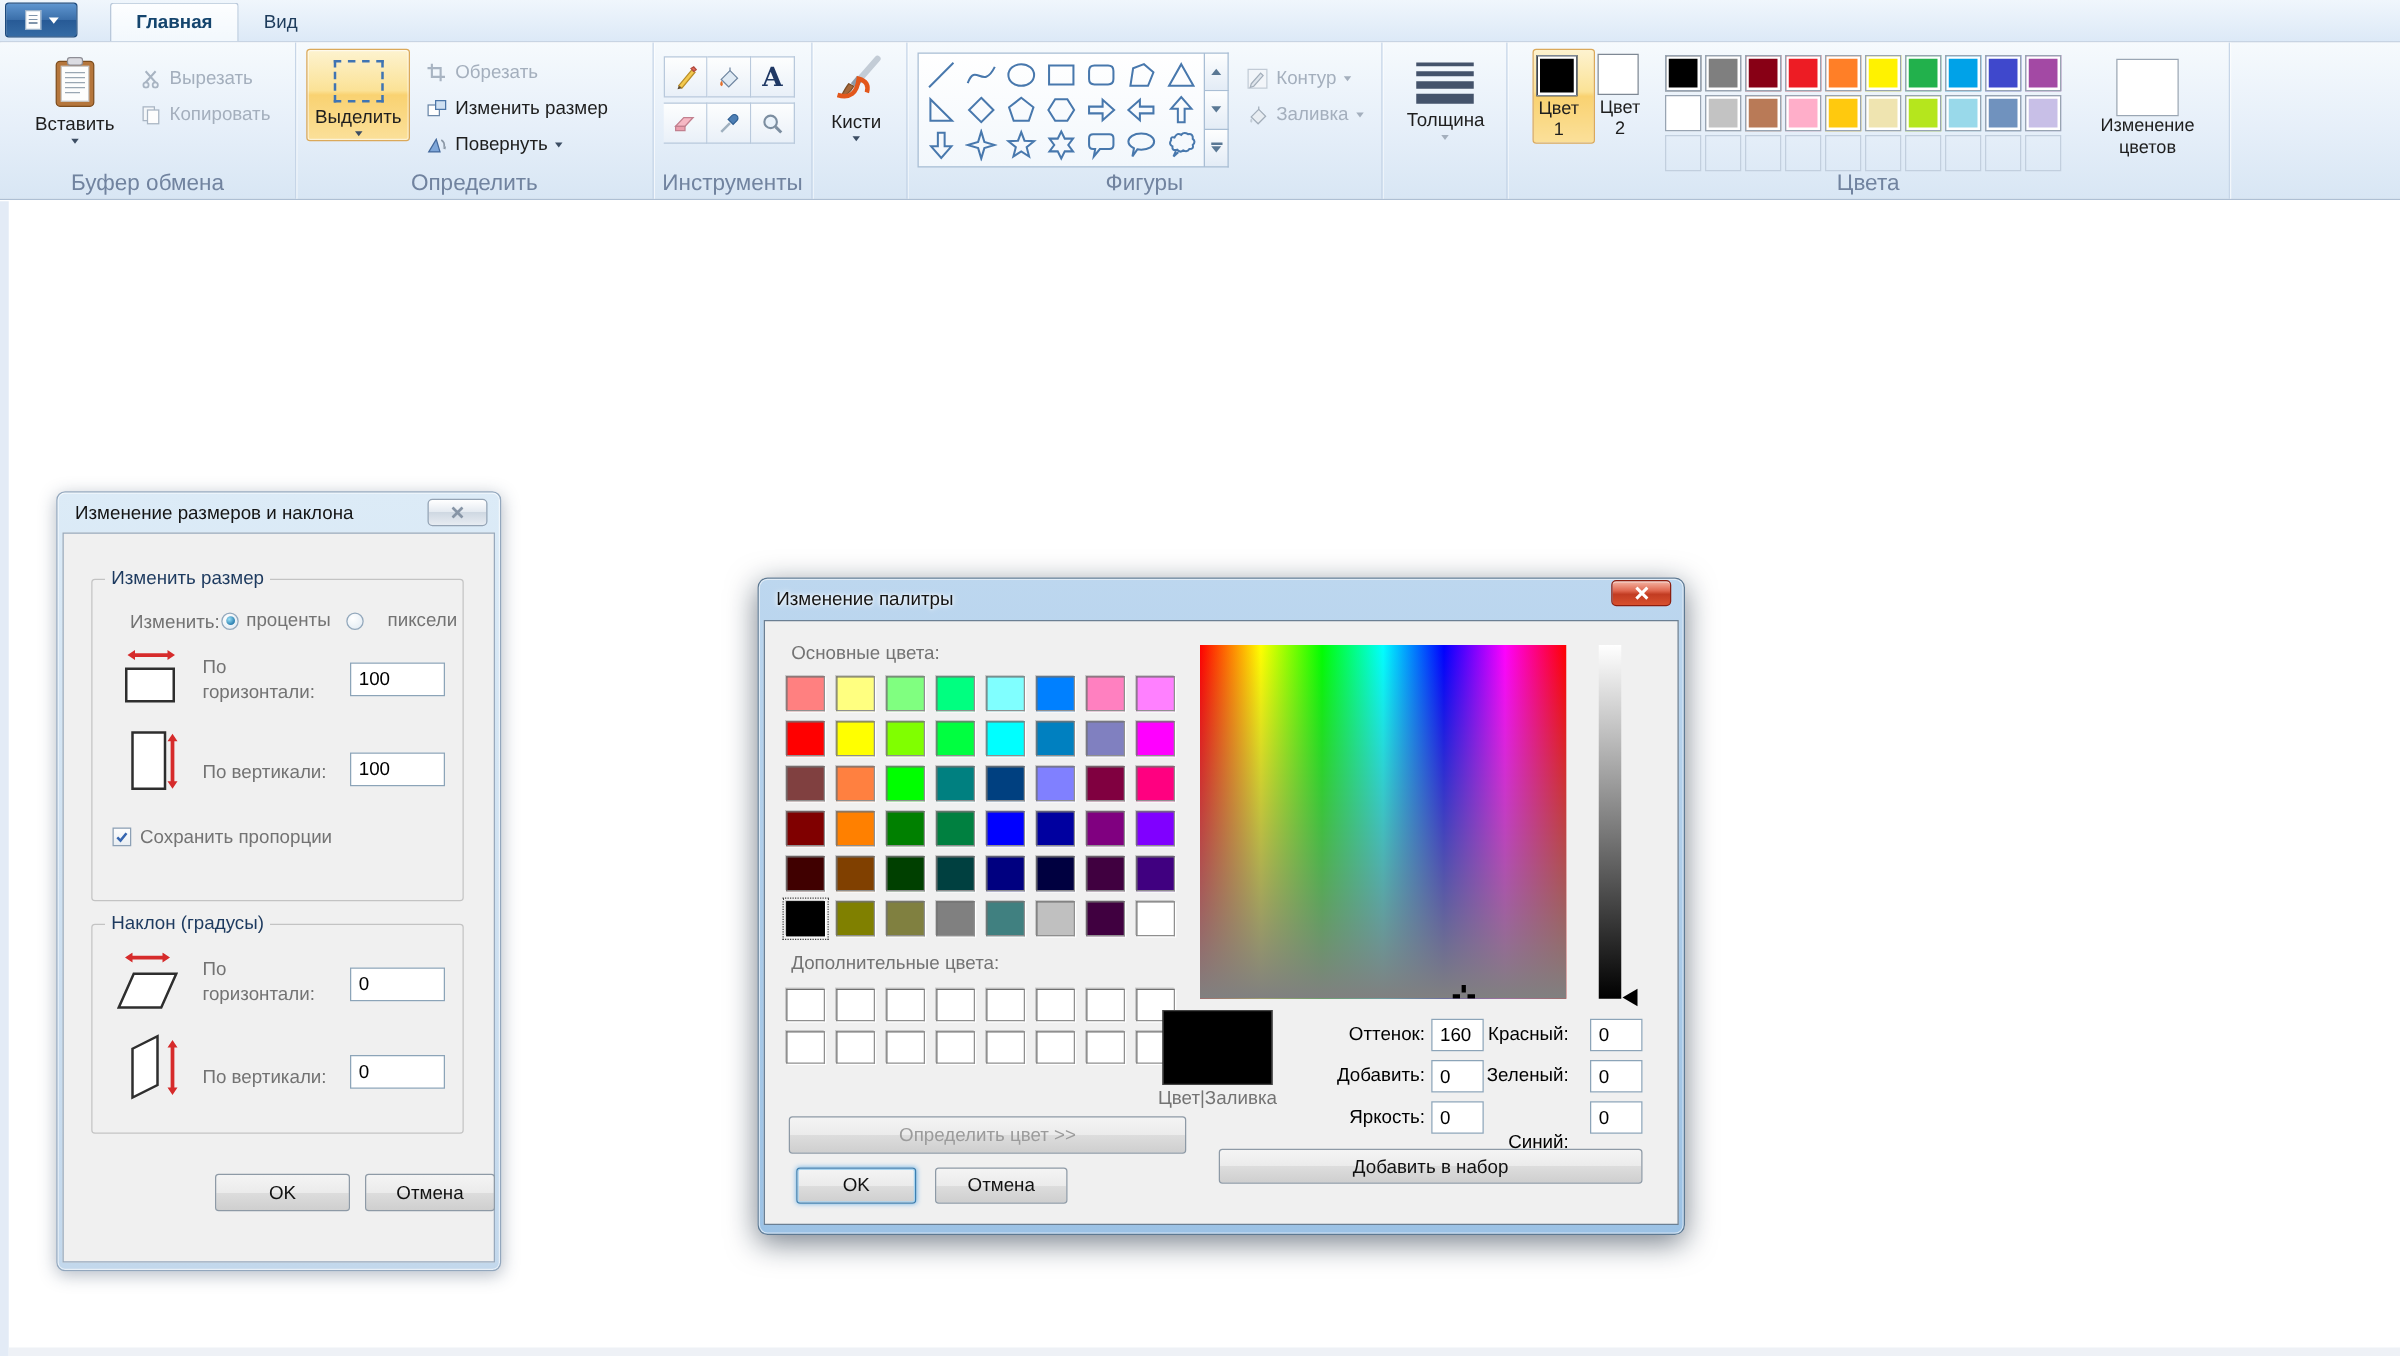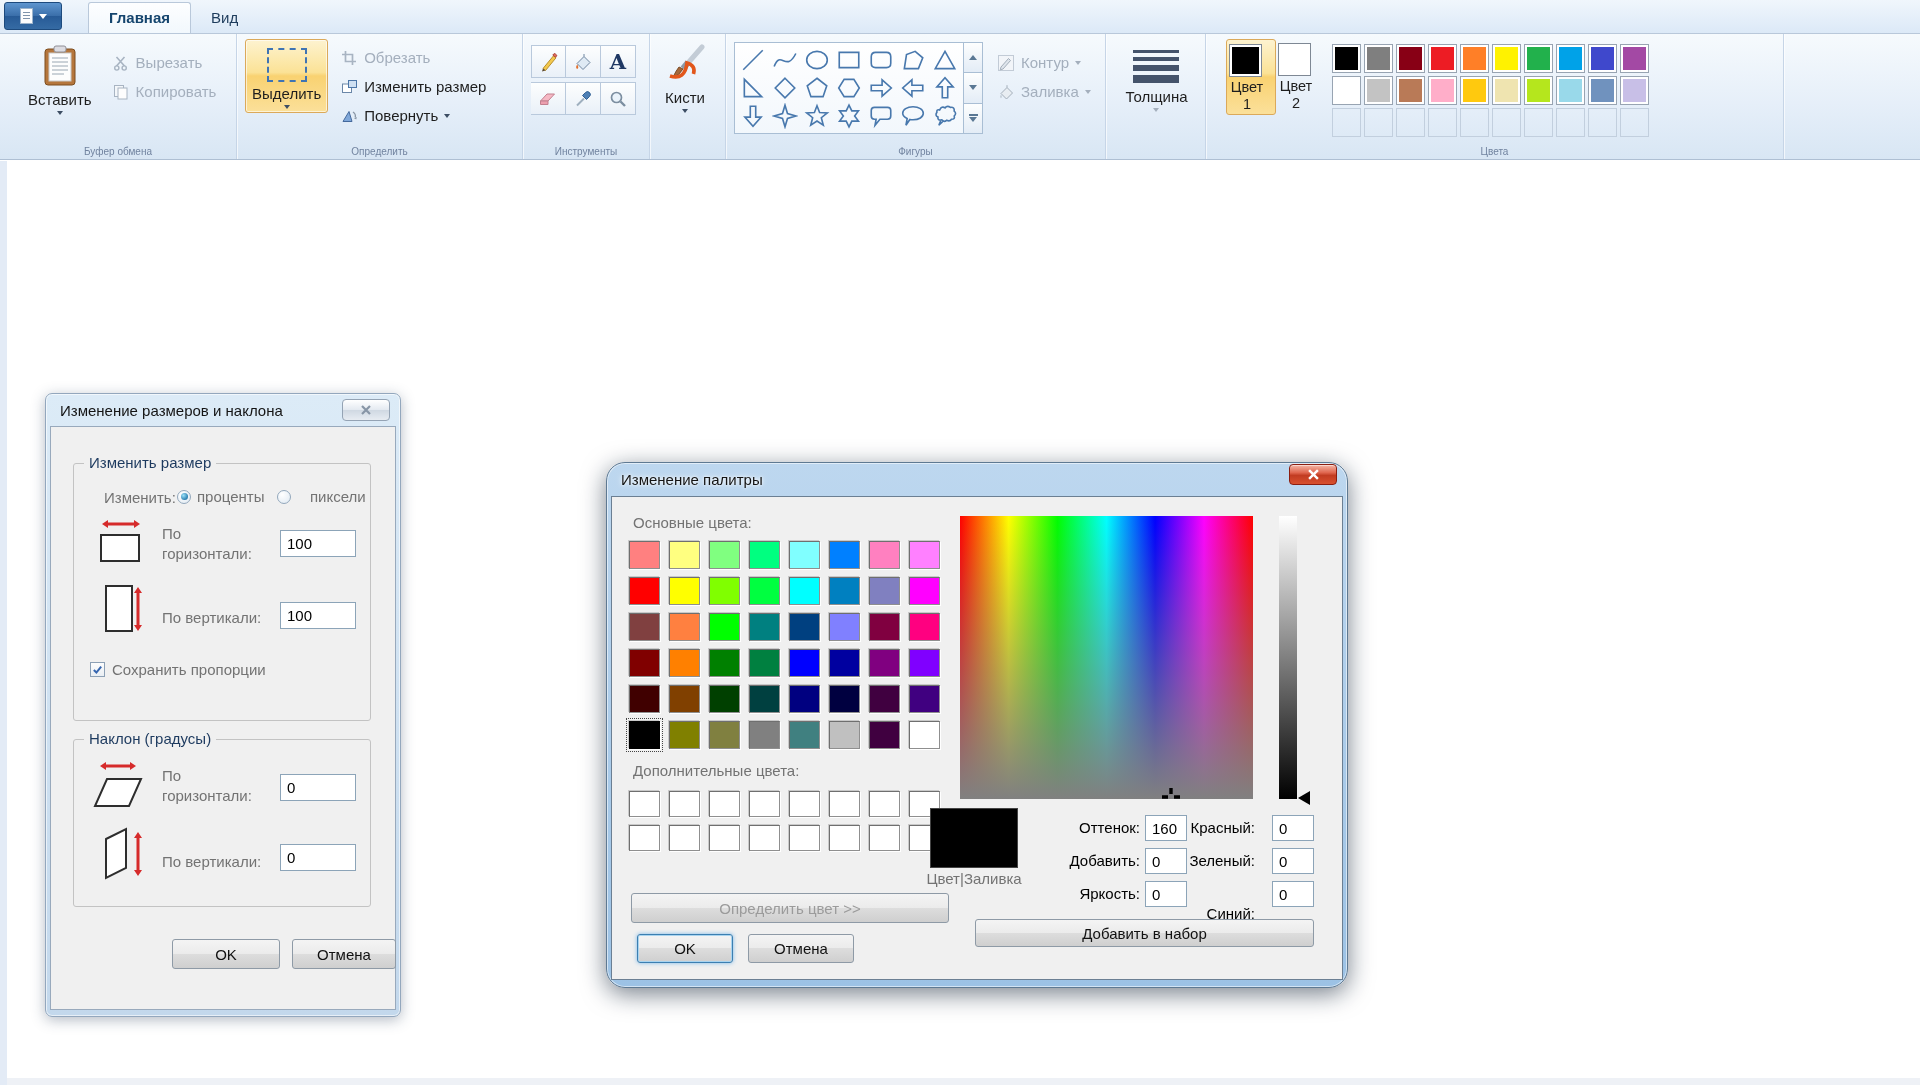"Изменение цветов" div.editcolors { html: none -> <div> <span><span></span></span> <span>Изменение цветов</span> </div> }
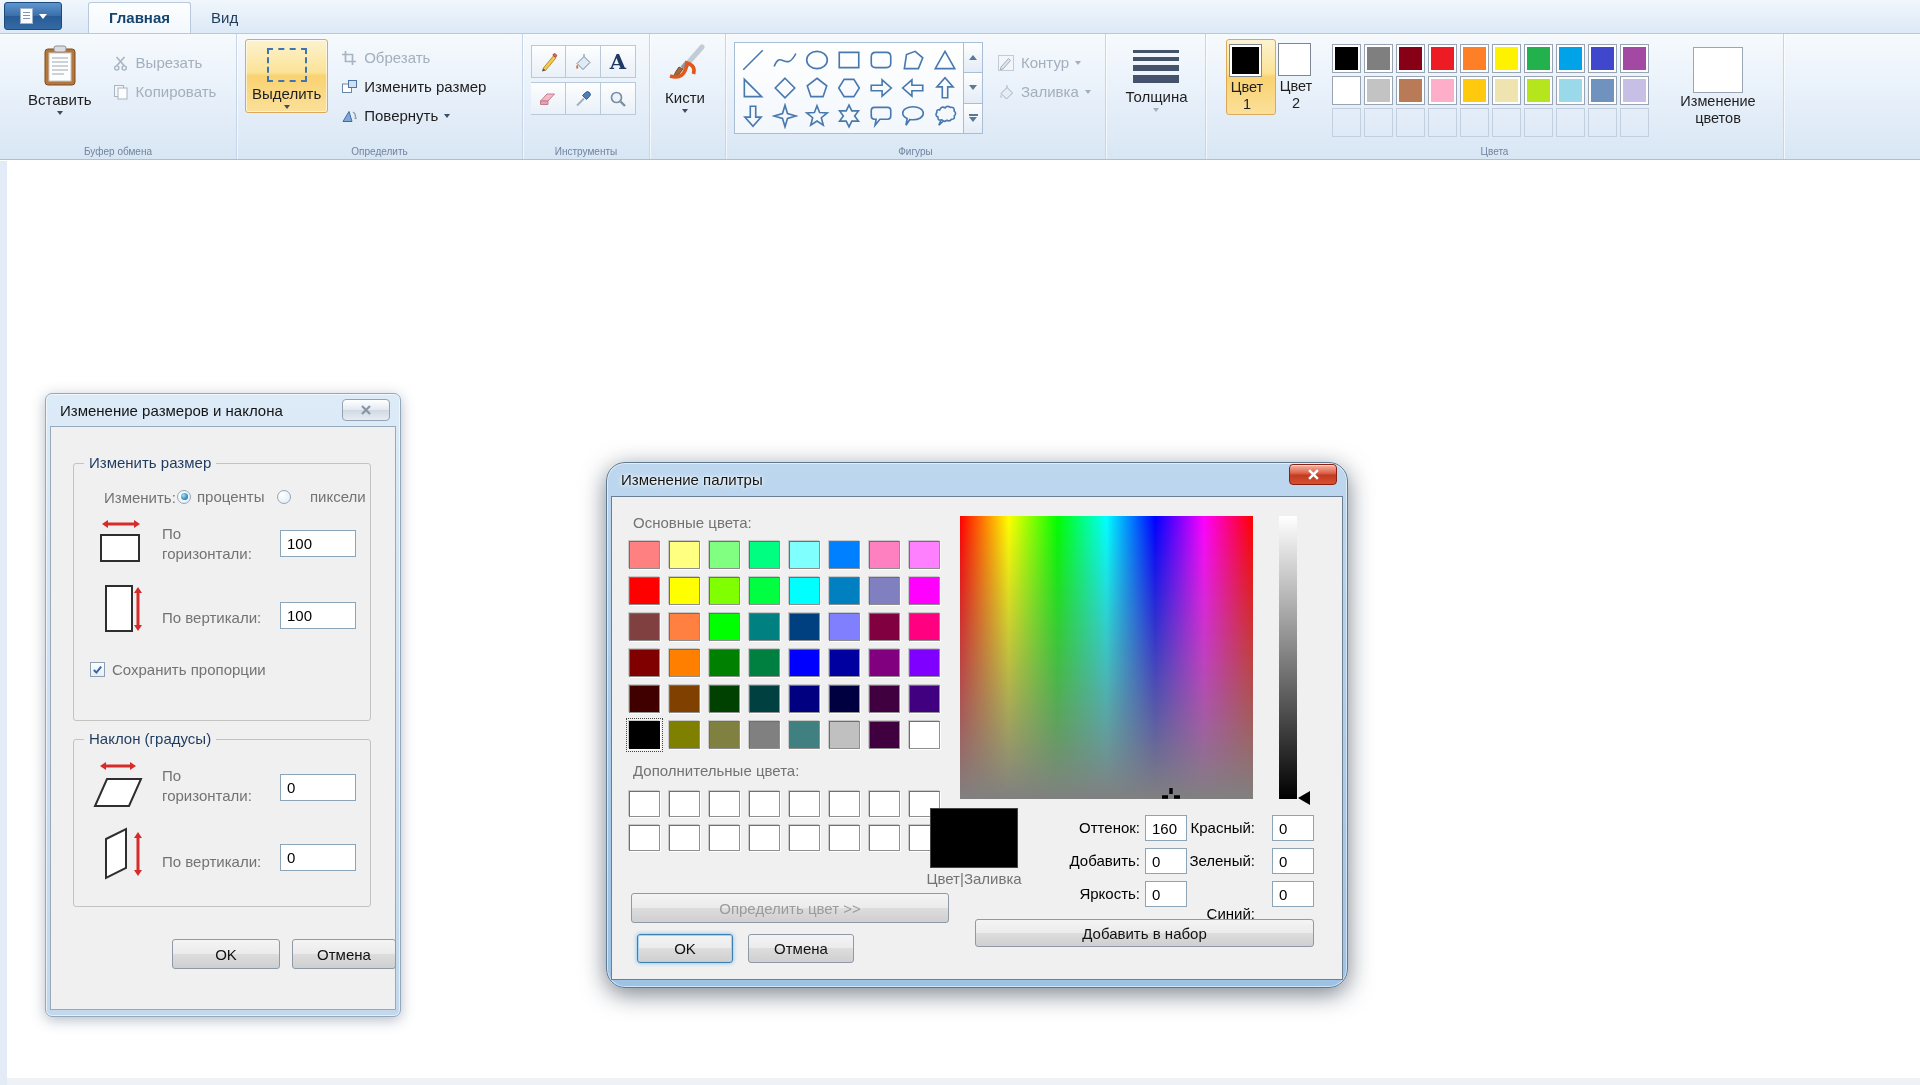"Буфер обмена" .rgroup-label { font-size: 10px -> 18px }
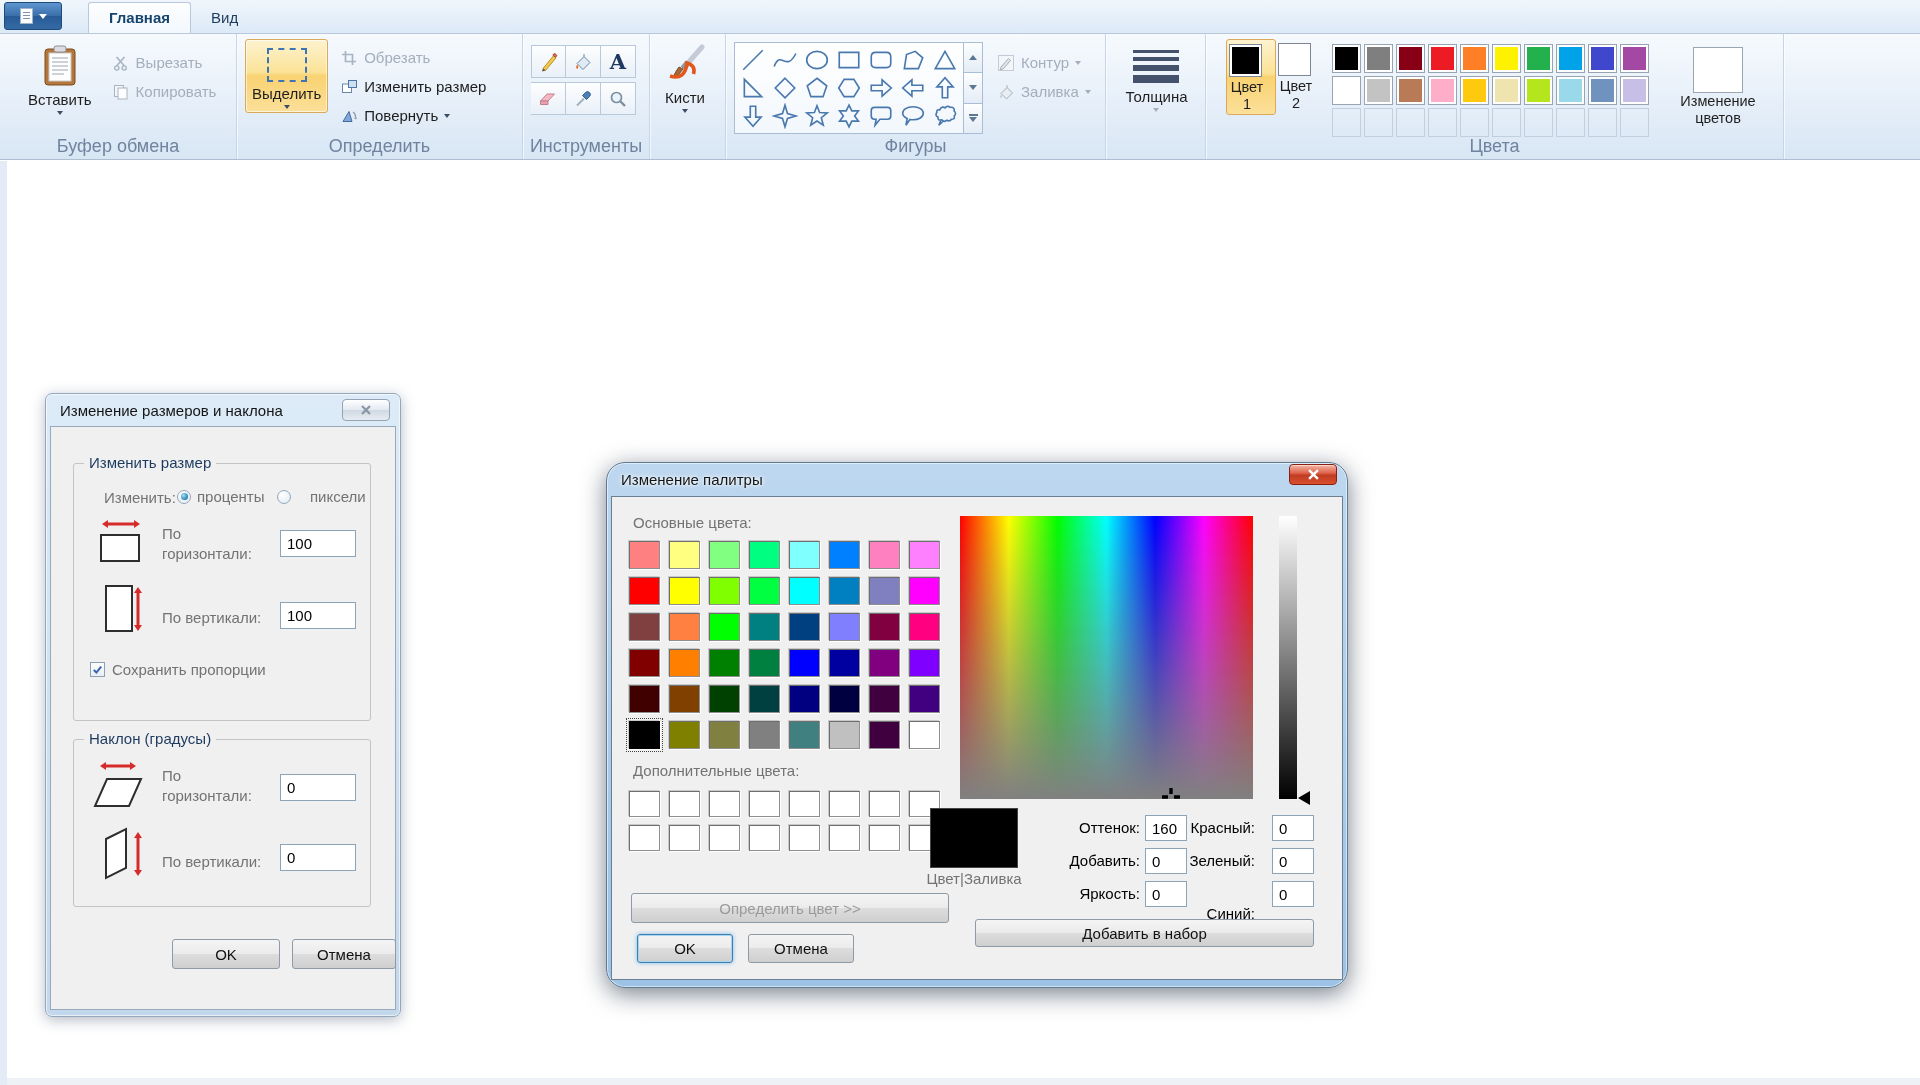"Изменение палитры" .dlg-palette { border-radius: 19px -> 8px }
